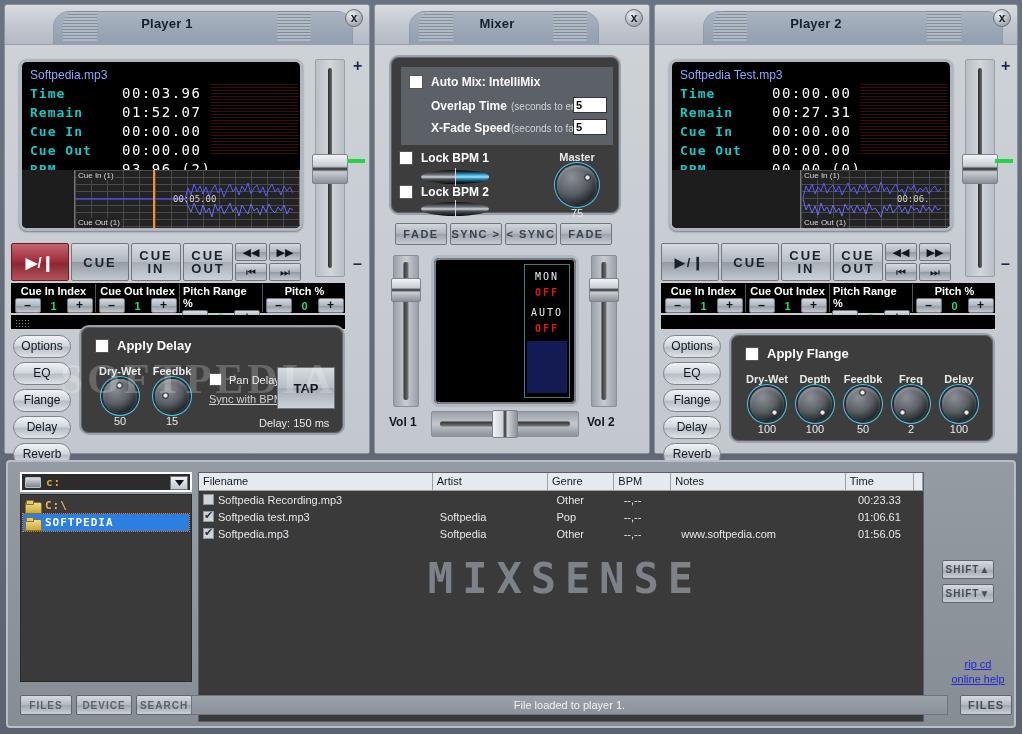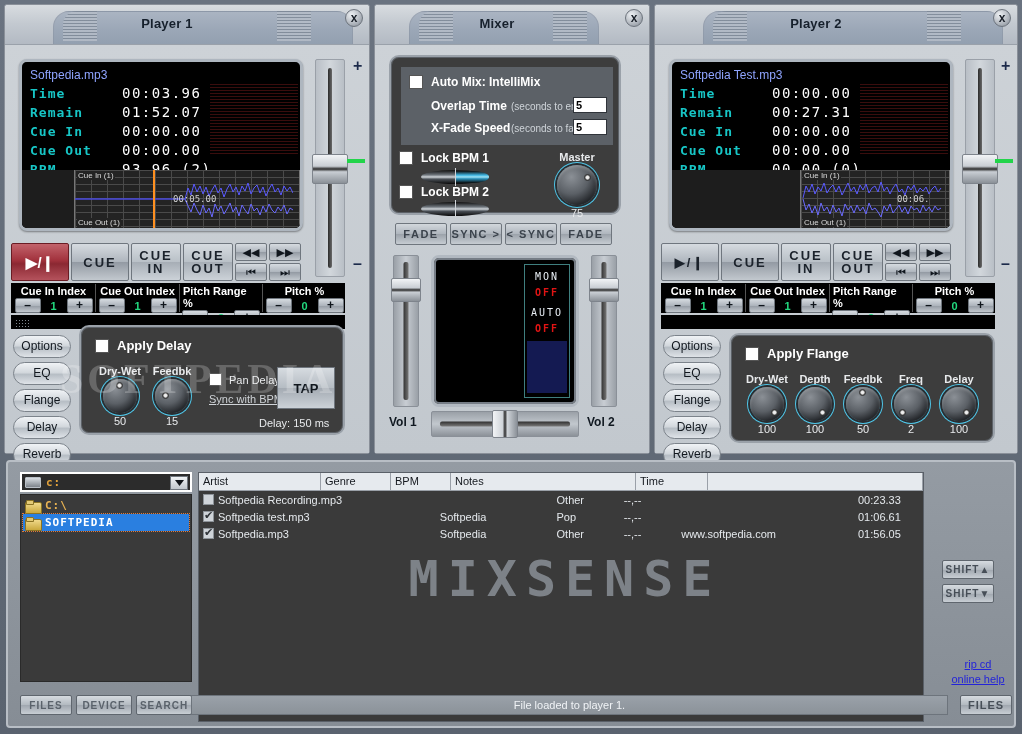"Filename" div { html: none -> <div>Filename</div> }
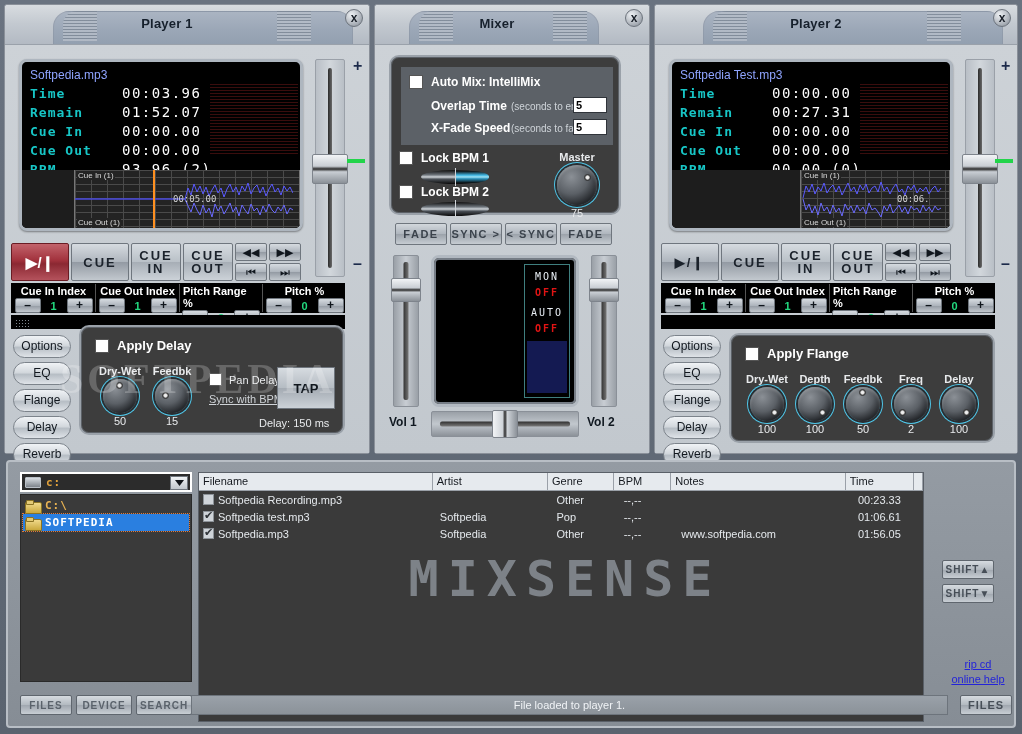"MIXSENSE" .logo-main { font-size: 50px -> 42px }
